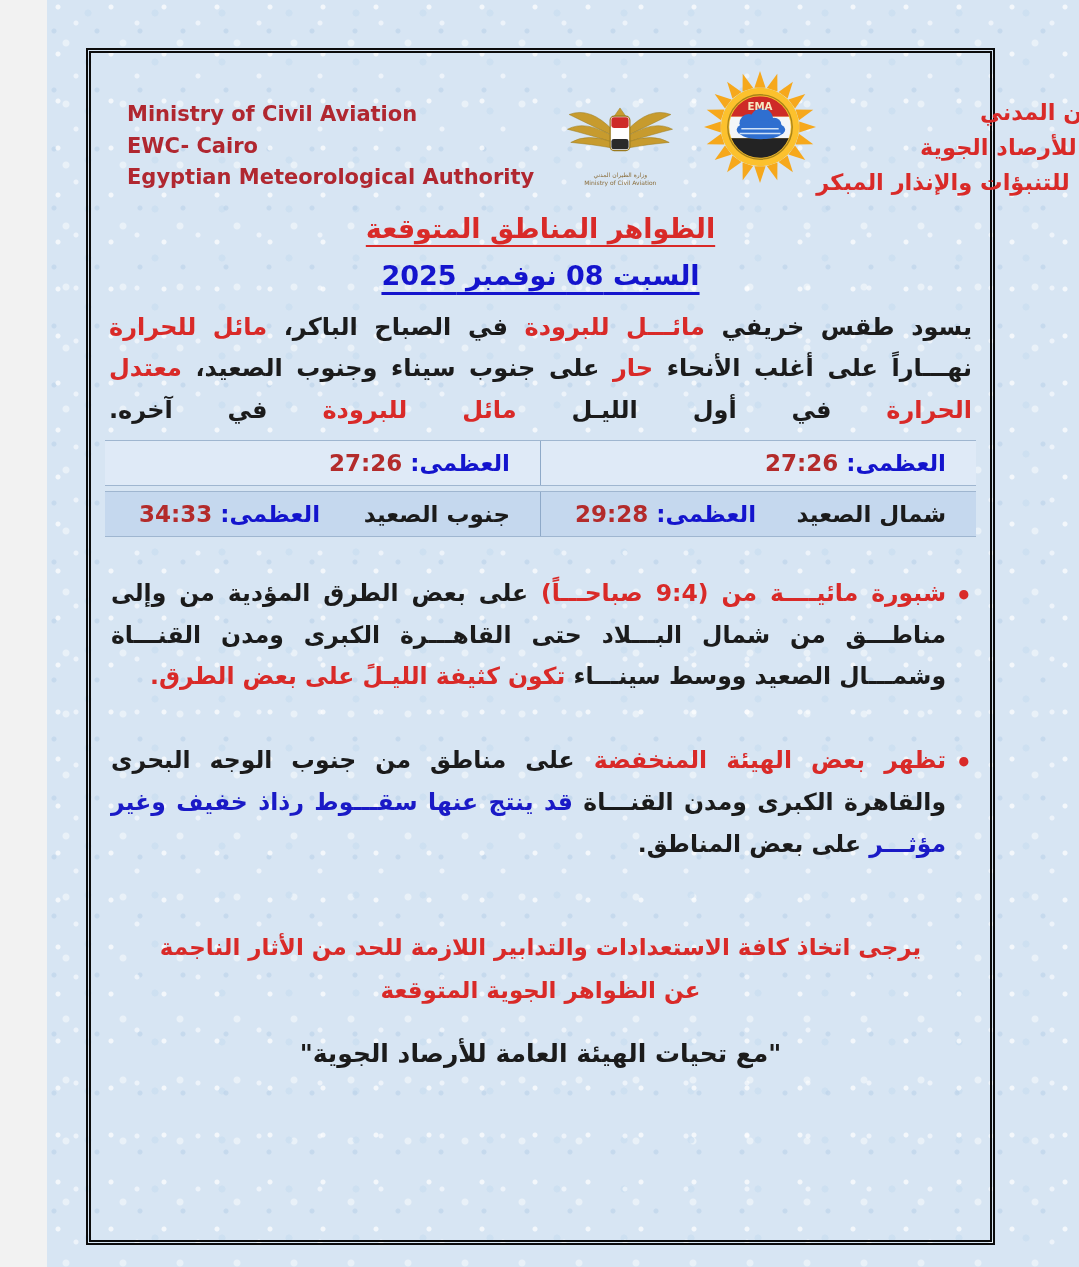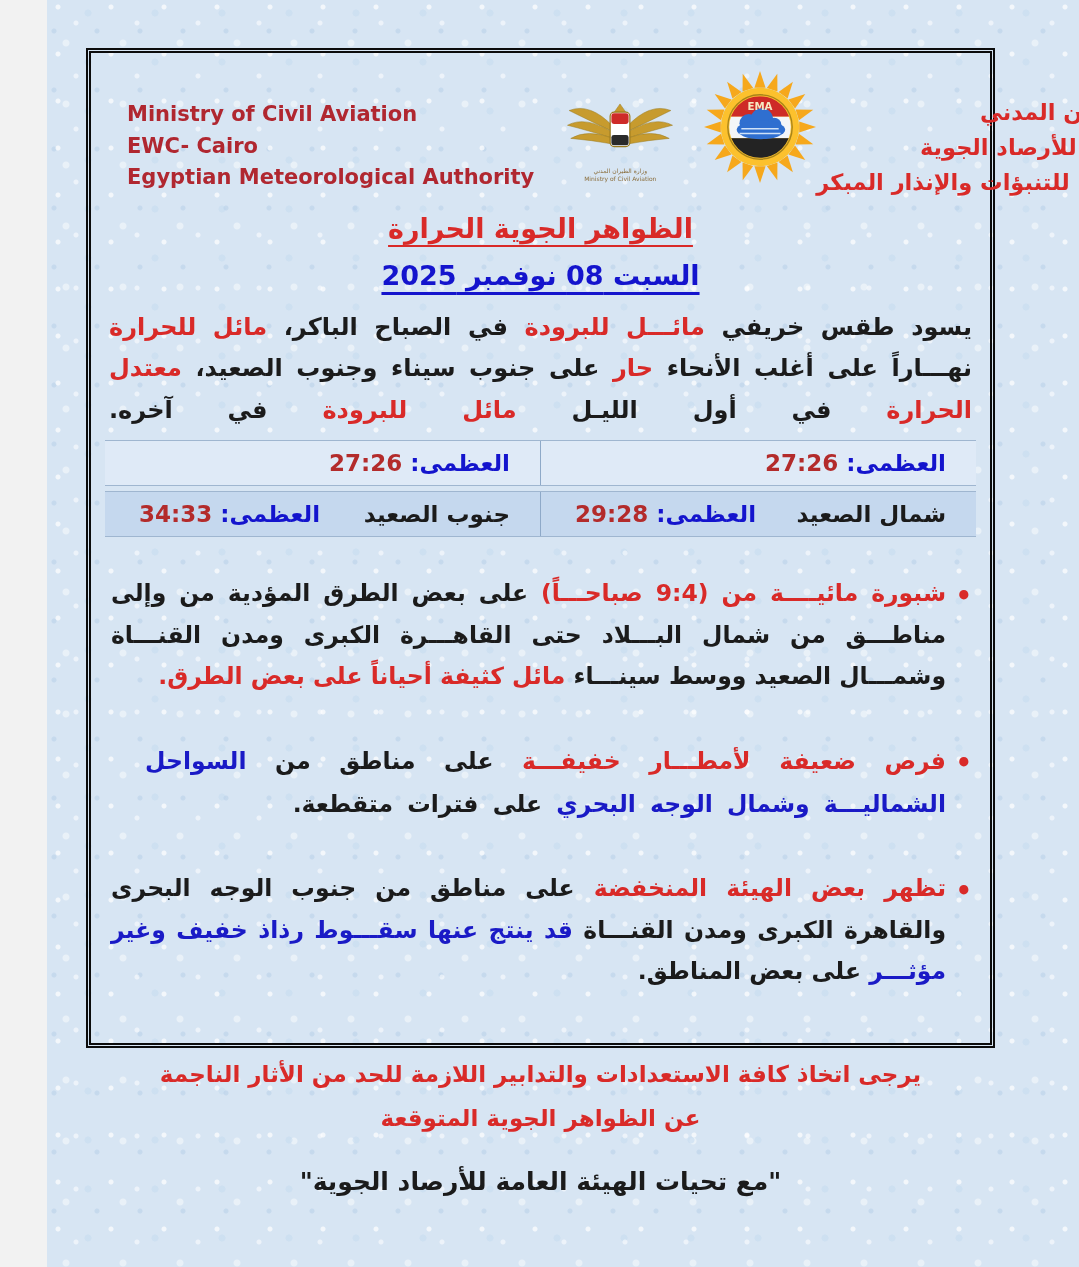"Ministry of Civil Aviation" .frame { height: 1000px -> 1197px }
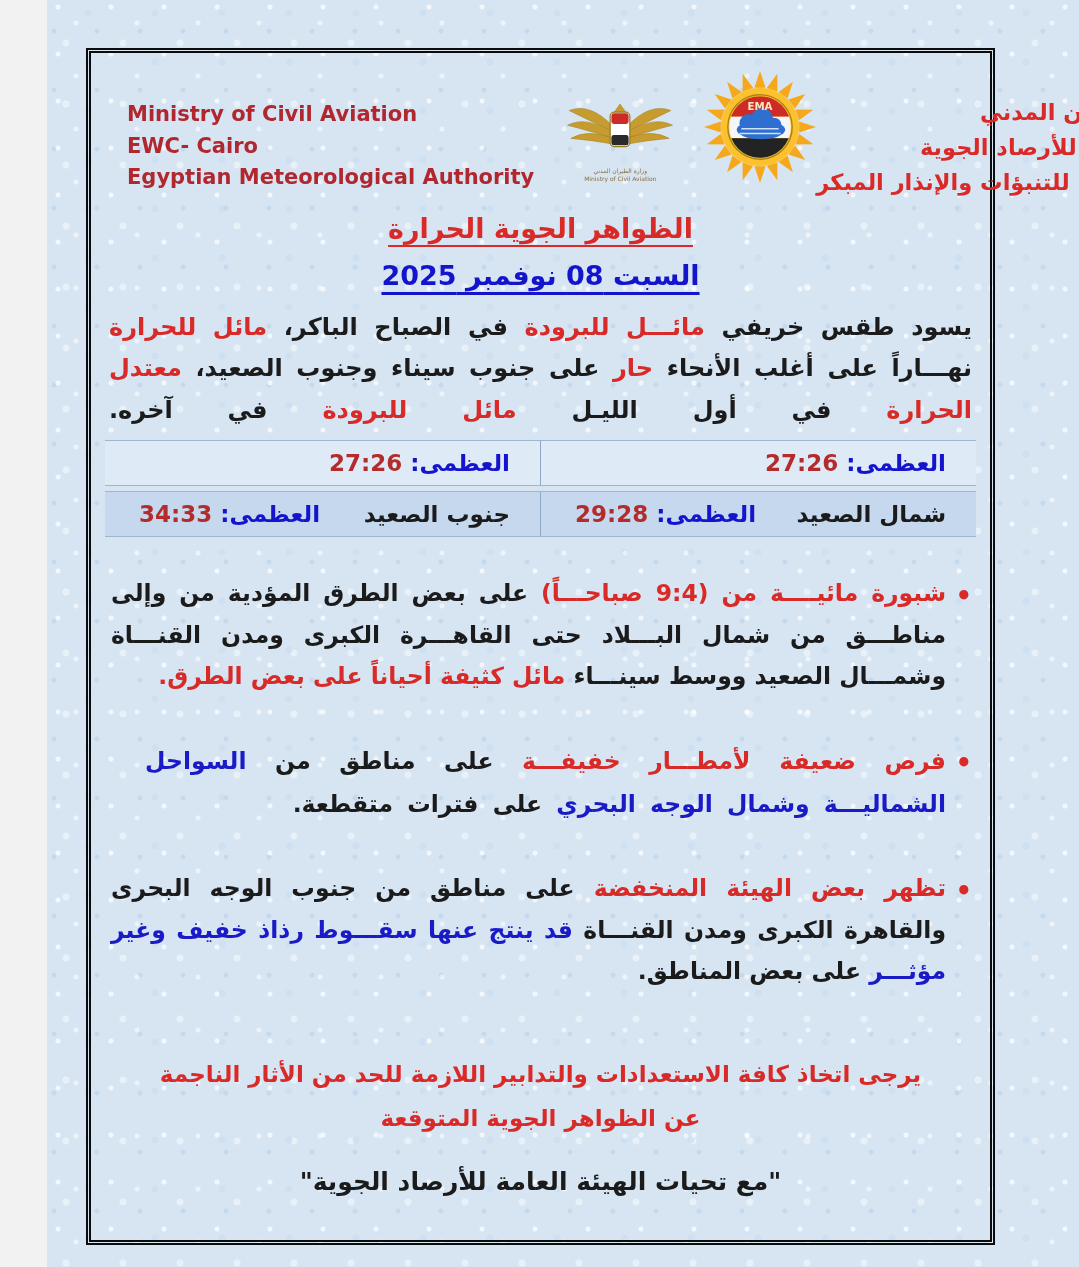"EMA" .hdr-logos { align-items: center -> flex-end }
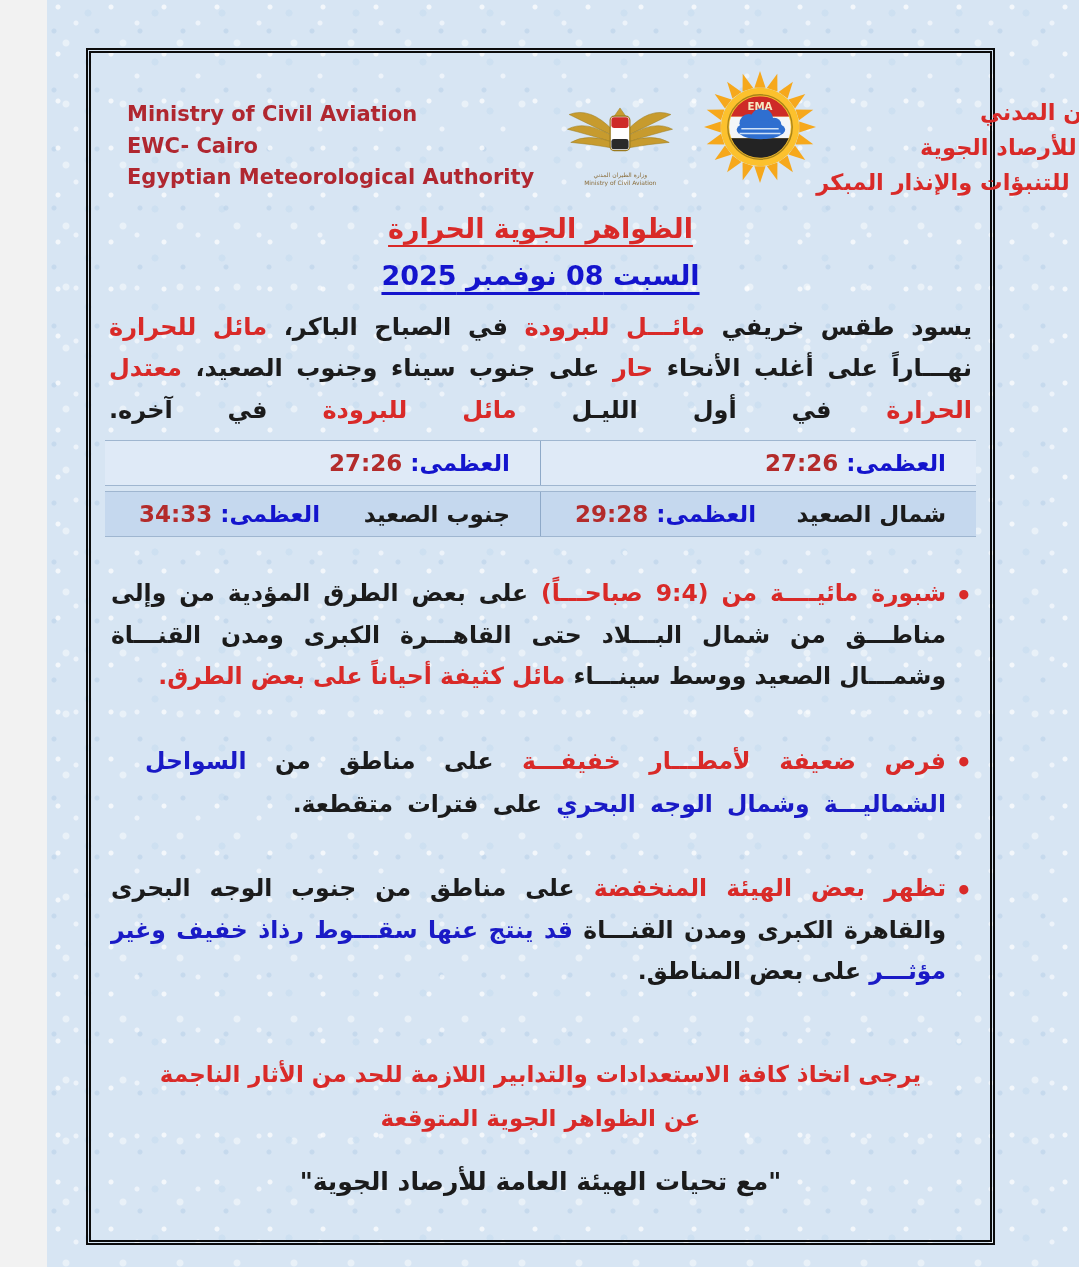"الظواهر الجوية الحرارة" span.title-line1 { text: الجوية الحرارة -> المناطق المتوقعة }
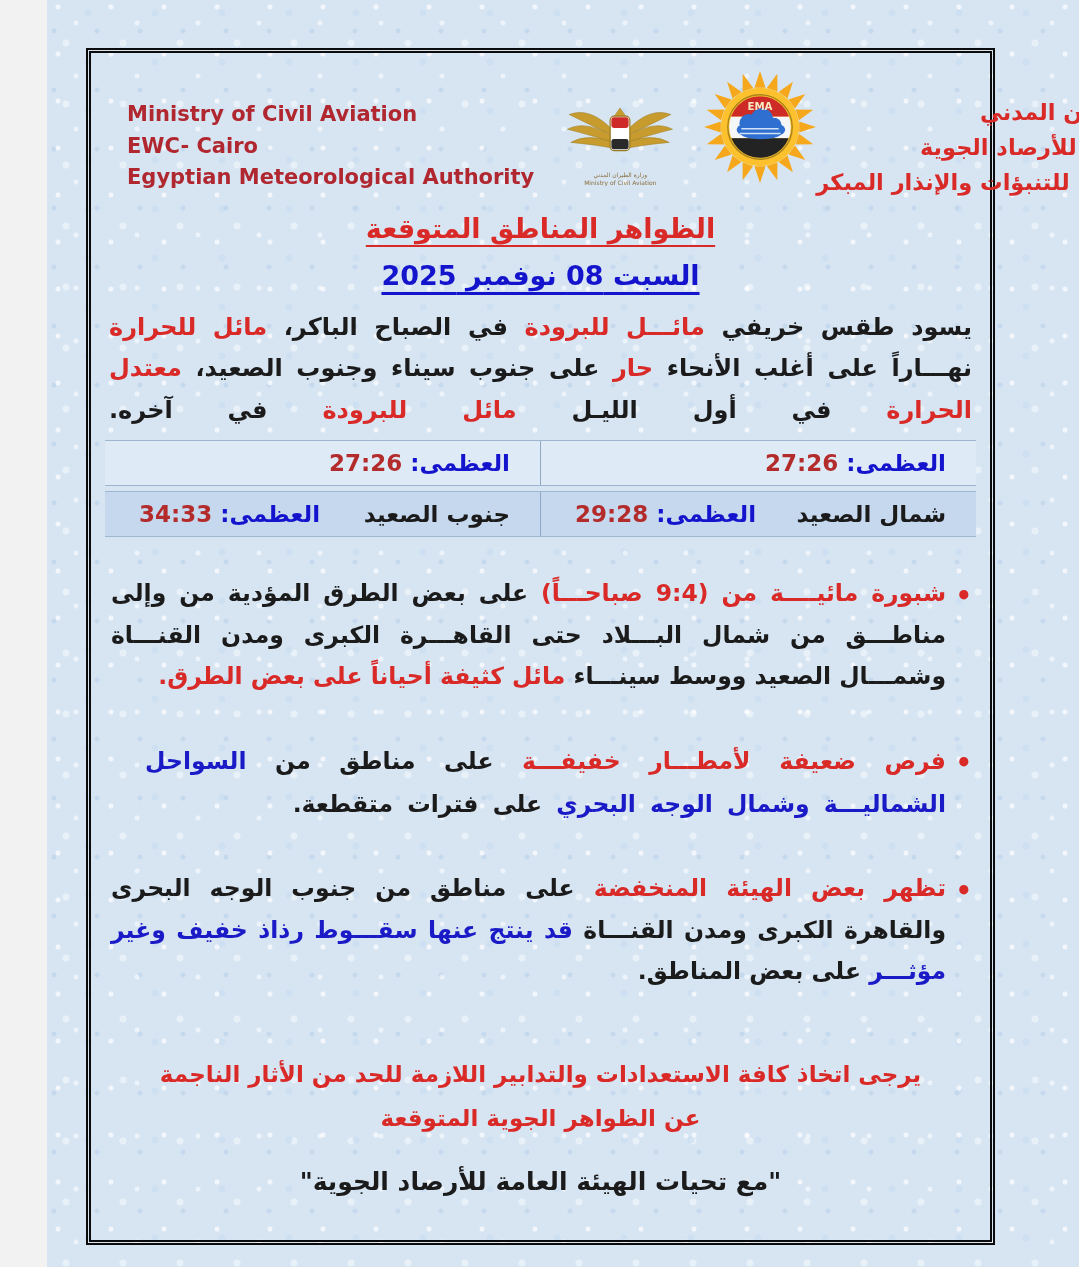"مائل كثيفة أحياناً على بعض" span.seg-red { text: مائل كثيفة أحياناً -> تكون كثيفة الليـلً }
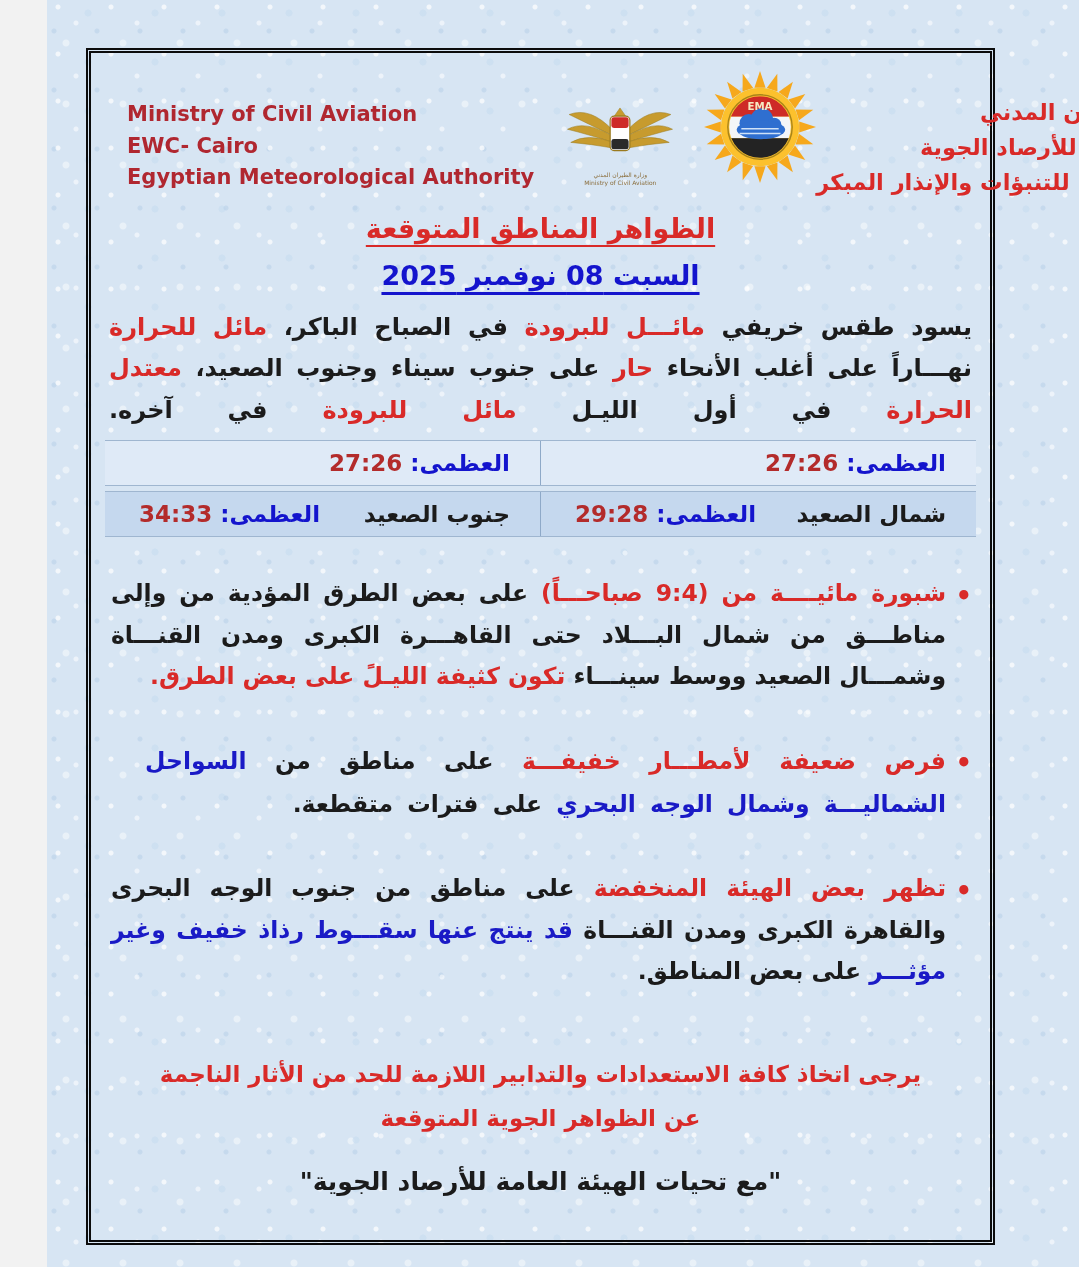"فرص ضعيفة لأمطـــار خفيفـــة على" li.sp2 { html: <li><span>فرص ضعيفة لأمطـــار خفيفـــة </span><span>على مناطق من </span><span>السواحل الشماليـــة وشمال الوجه البحري </span><span>على فترات متقطعة.</span></li> -> none }
